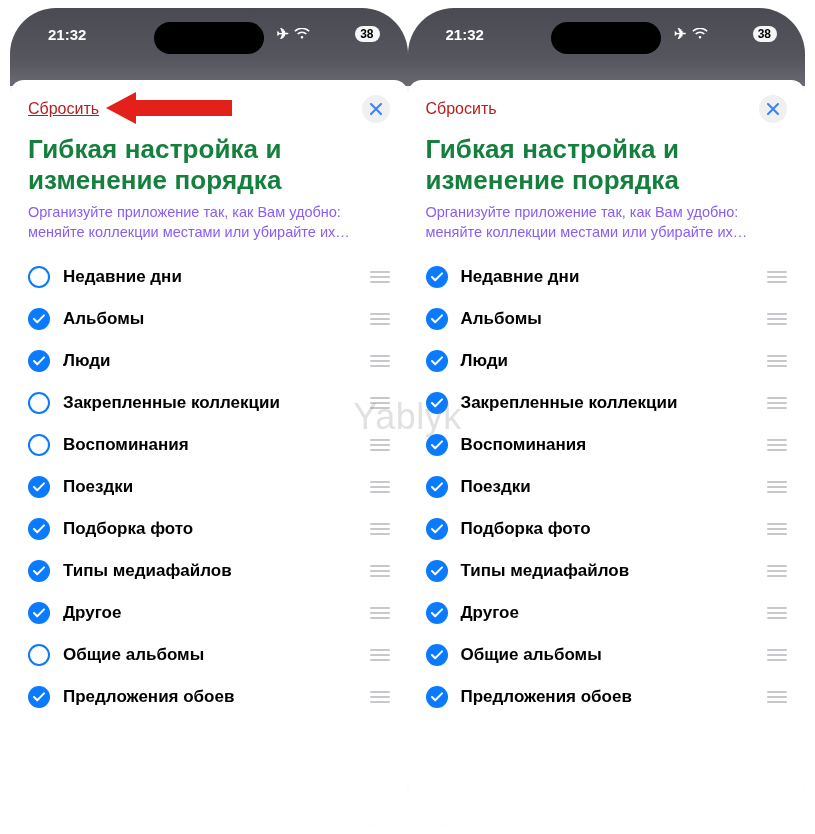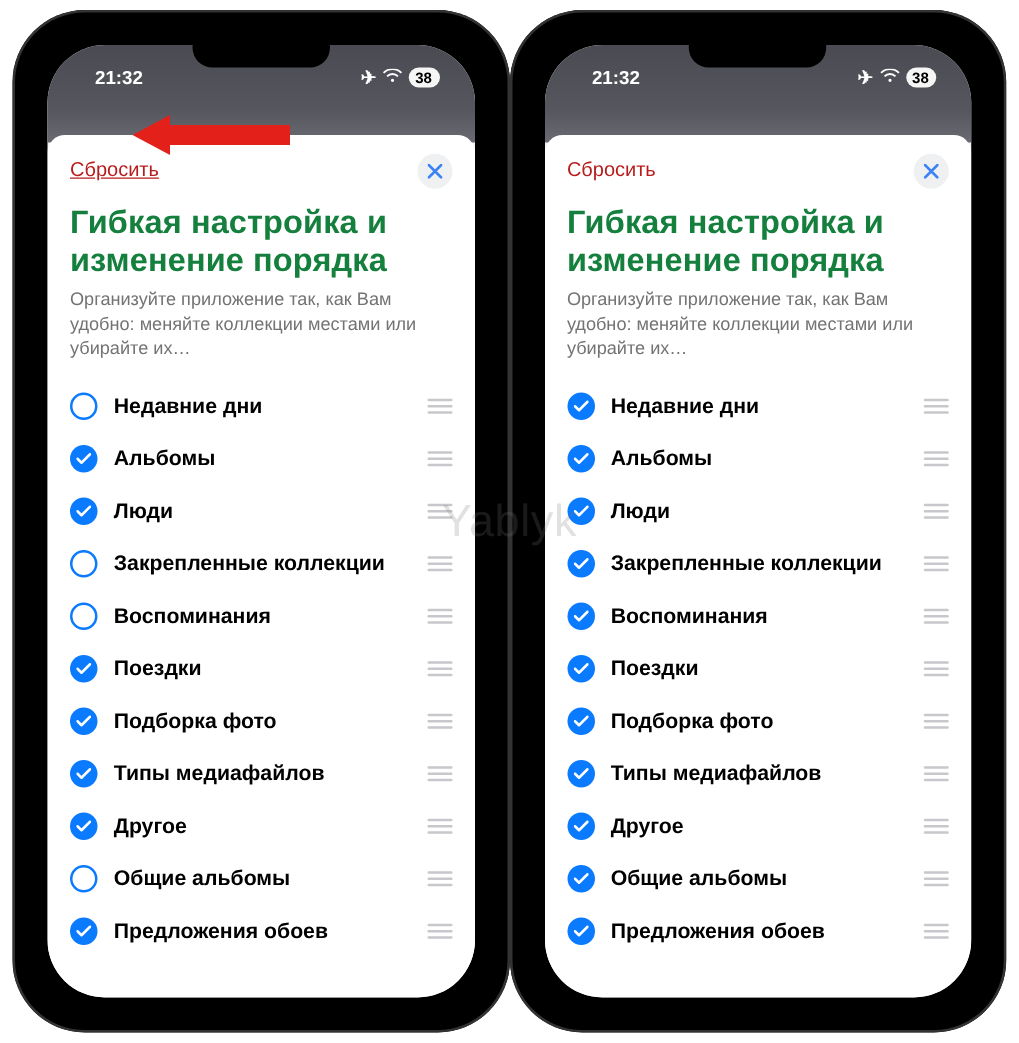"21:32" .phone { padding: 28px -> 0 }
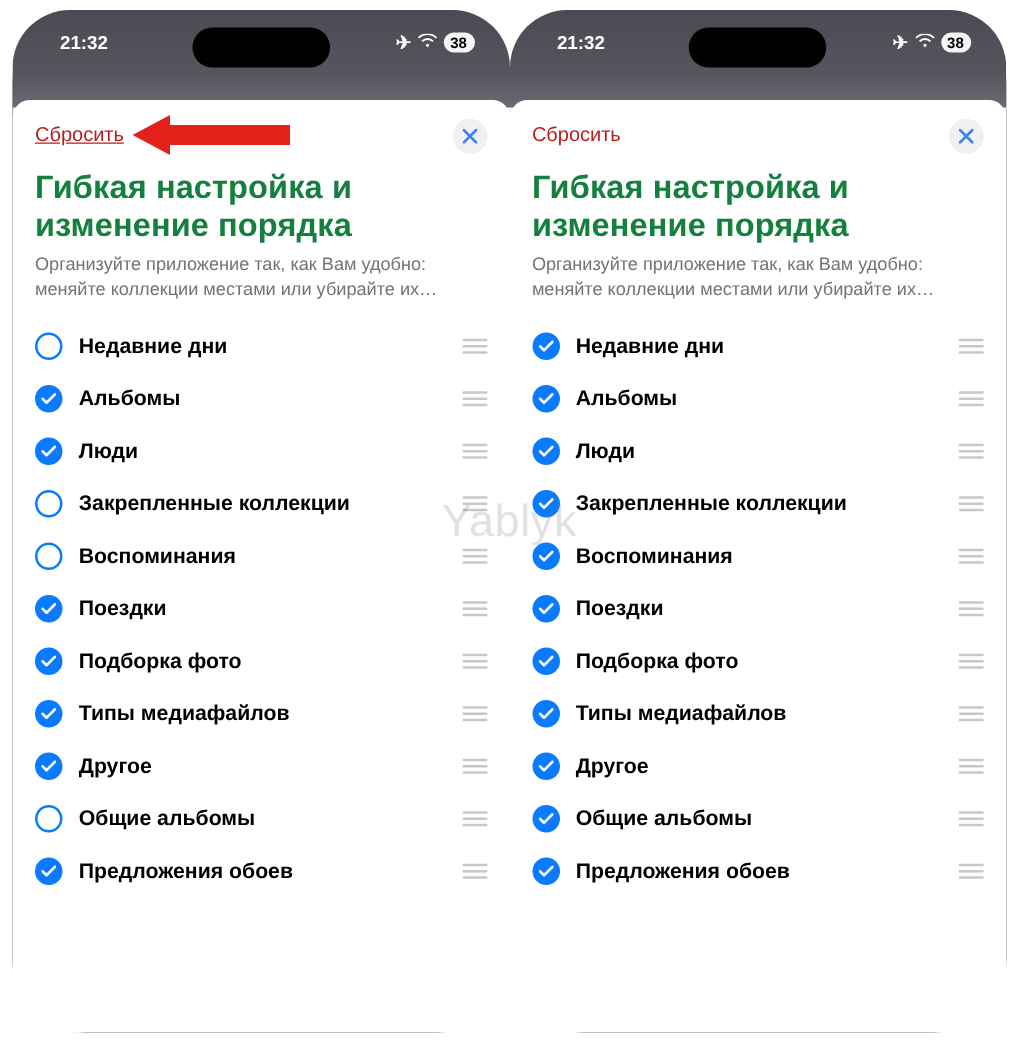"38" .battery-pill { margin-left: none -> 40px }
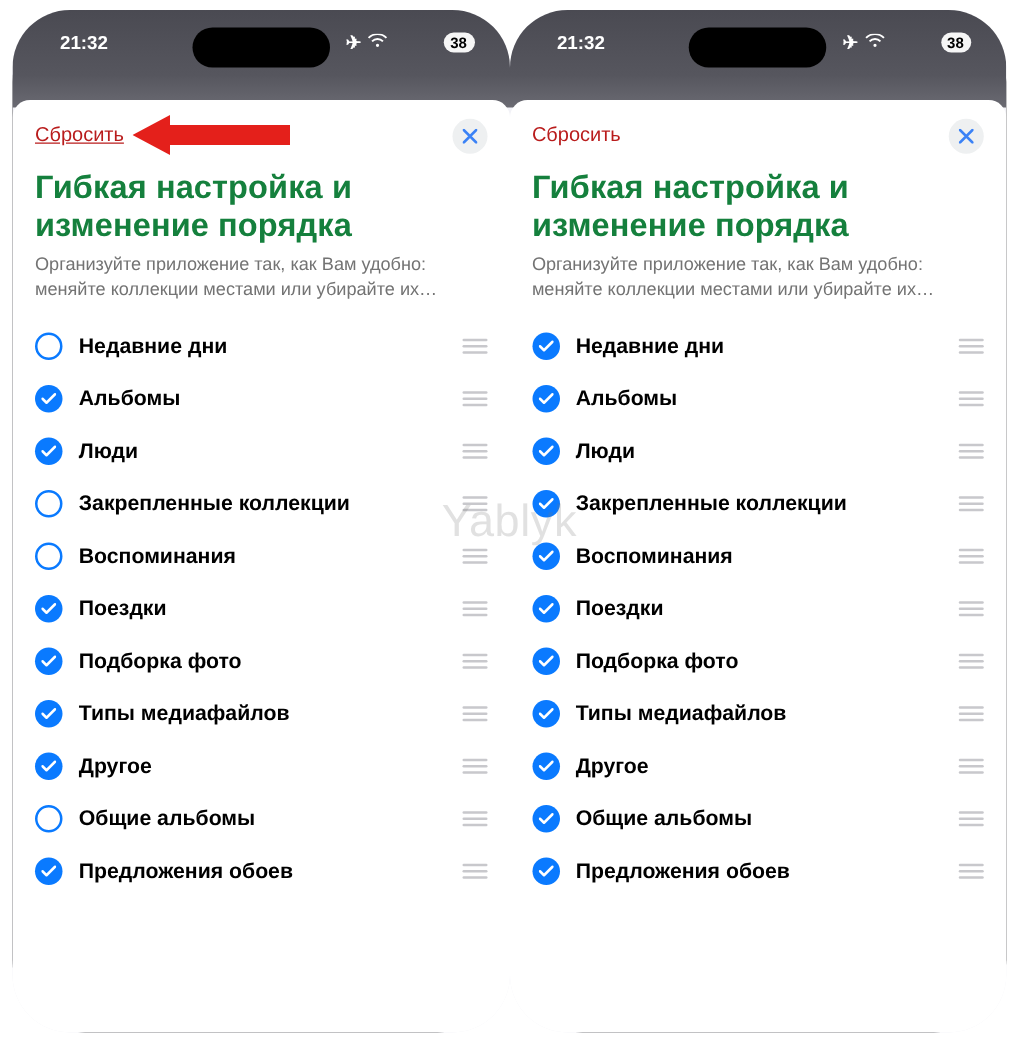"Организуйте приложение так, как Вам" .sheet-subtitle { color: #737373 -> #8b5cf6 }
